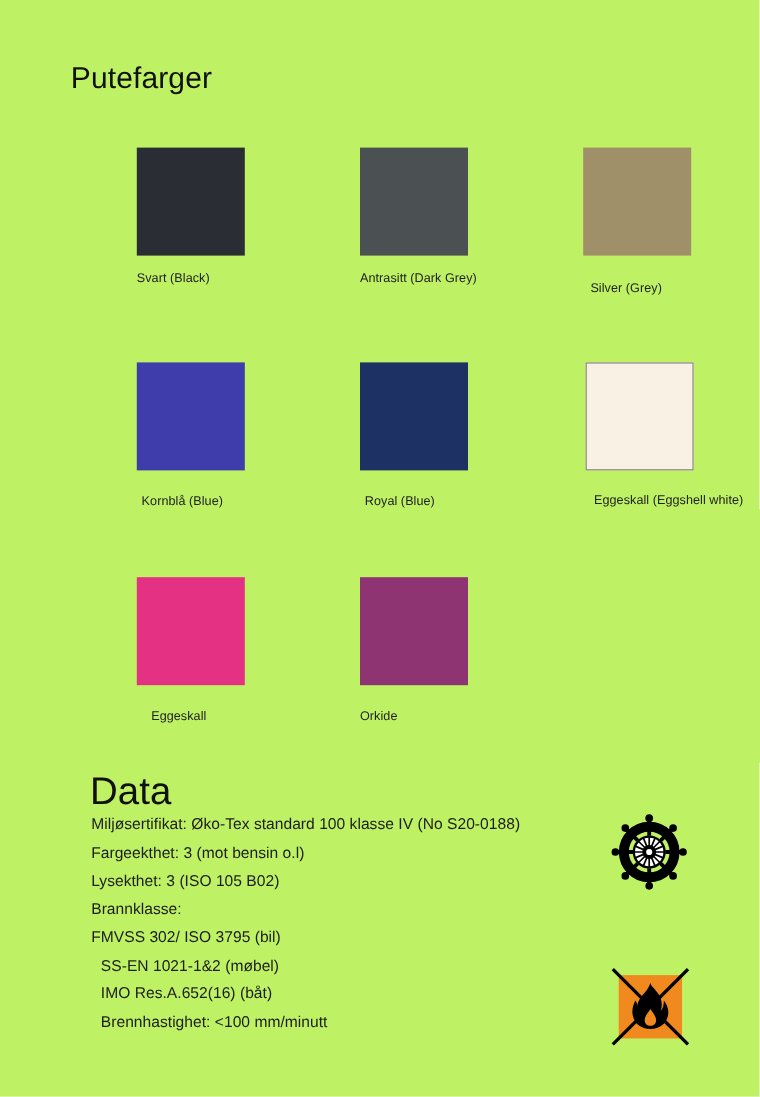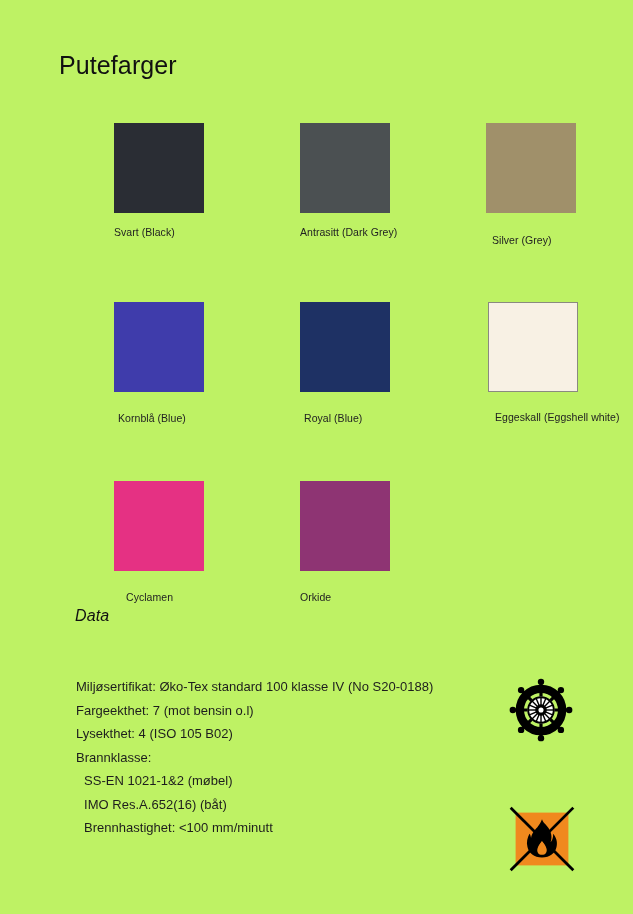"Cyclamen" div.swatch-label { text: Cyclamen -> Eggeskall }
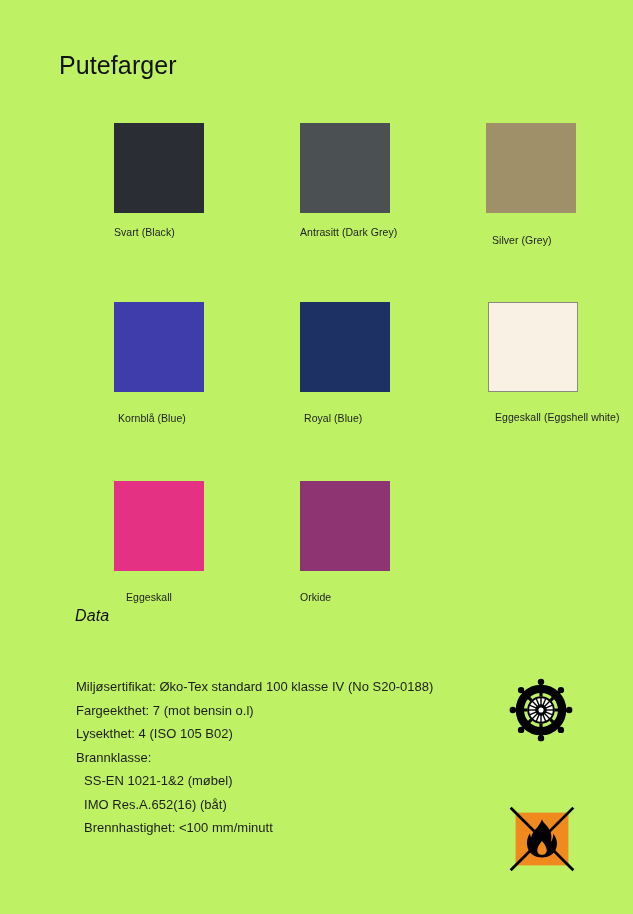"Data" .title-data { font-size: 16px -> 32px; font-style: italic -> none; top: 607px -> 642px }
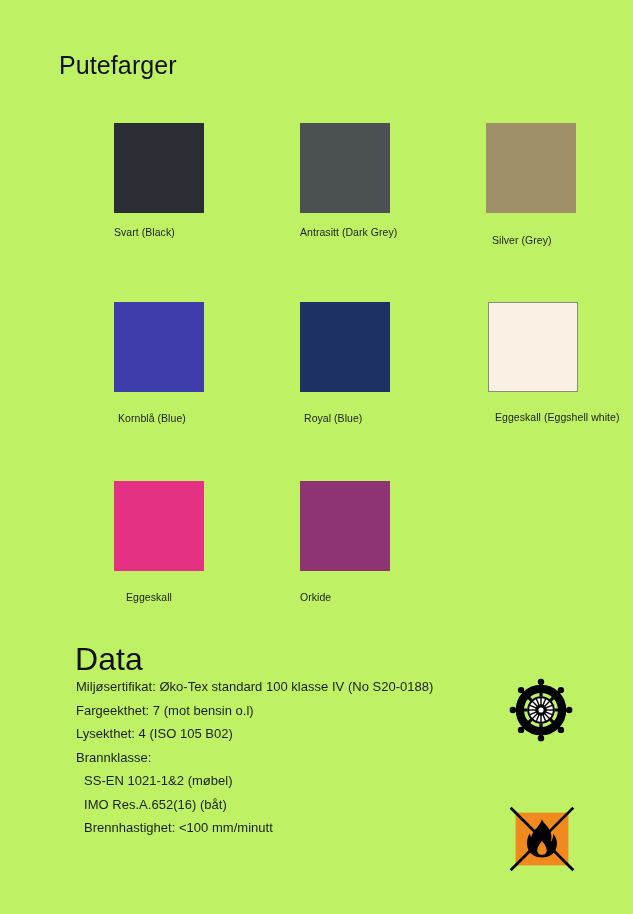"Fargeekthet: 7 (mot bensin o.l)" div.data-line { text: 7 -> 3 }
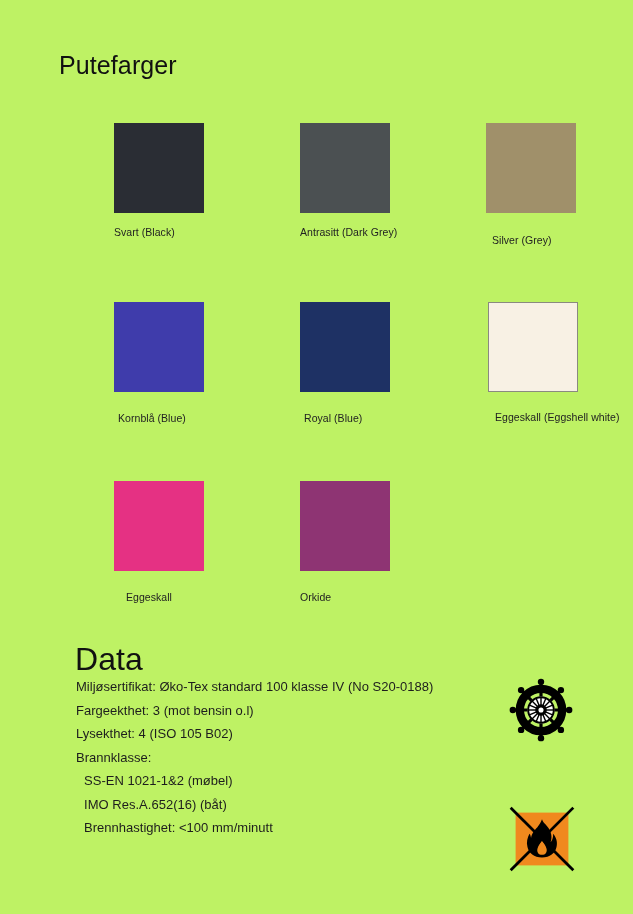"Lysekthet: 4 (ISO 105 B02)" div.data-line { text: 4 -> 3 }
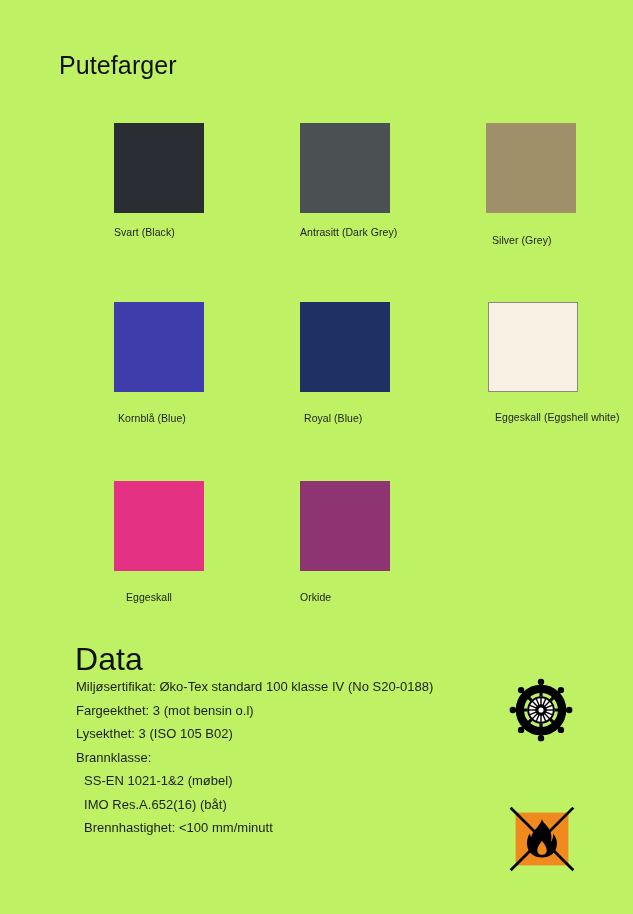"FMVSS 302/ ISO 3795 (bil)" div.data-line { html: none -> <div>FMVSS 302/ ISO 3795 (bil)</div> }
